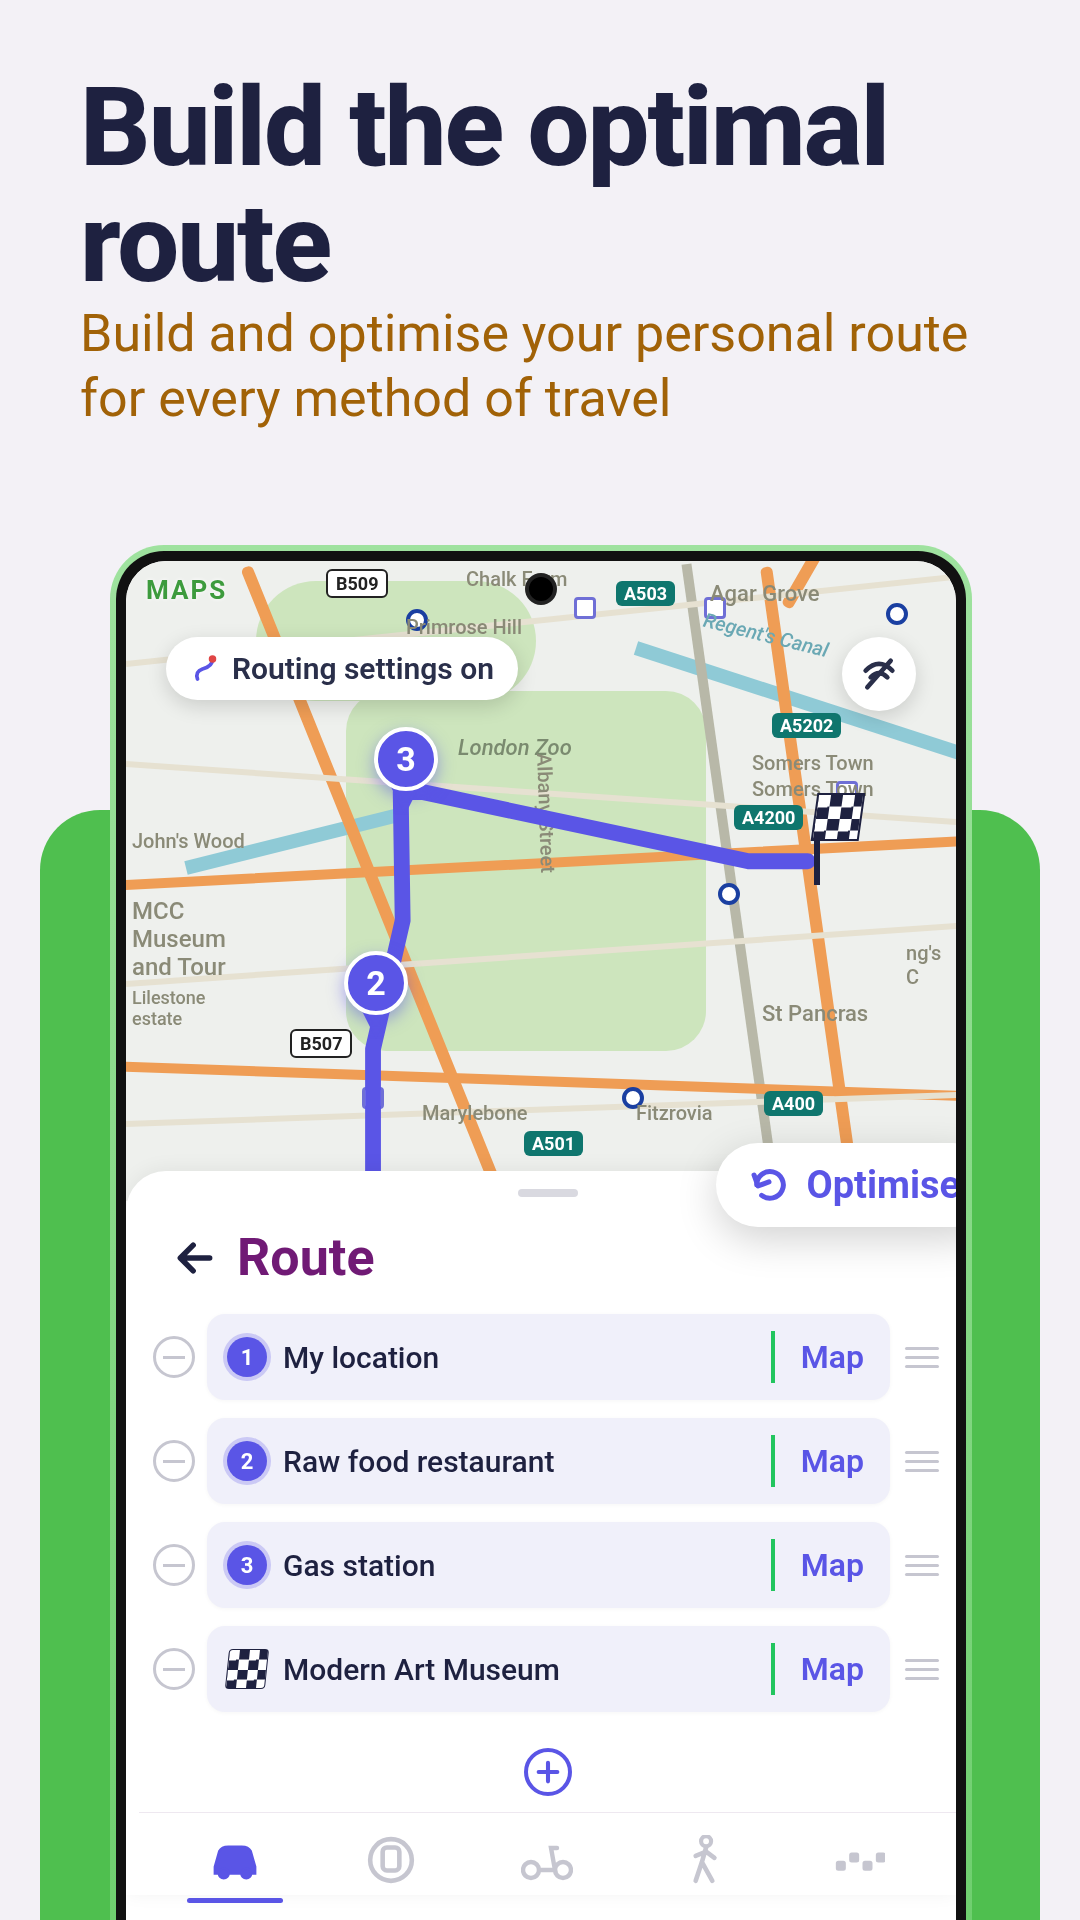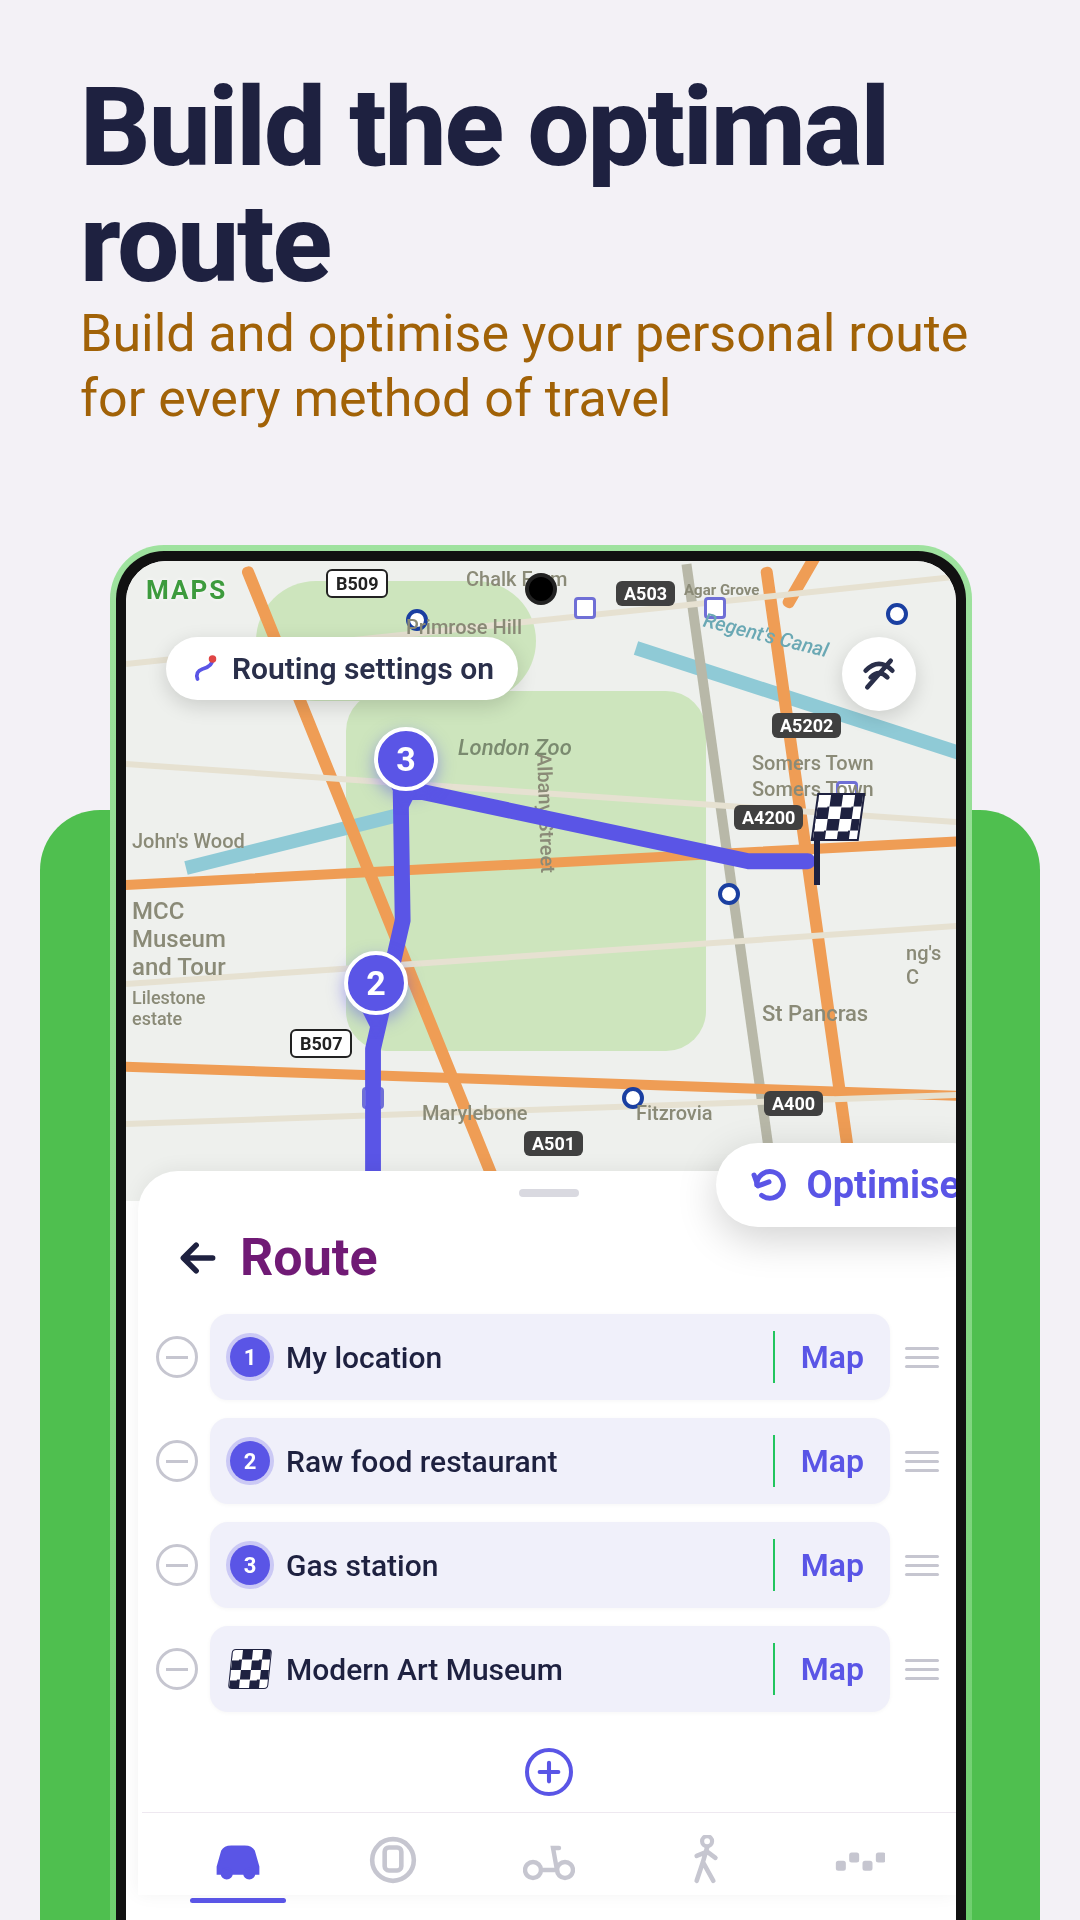"A503" .road-badge { background: #404040 -> #0f766e }
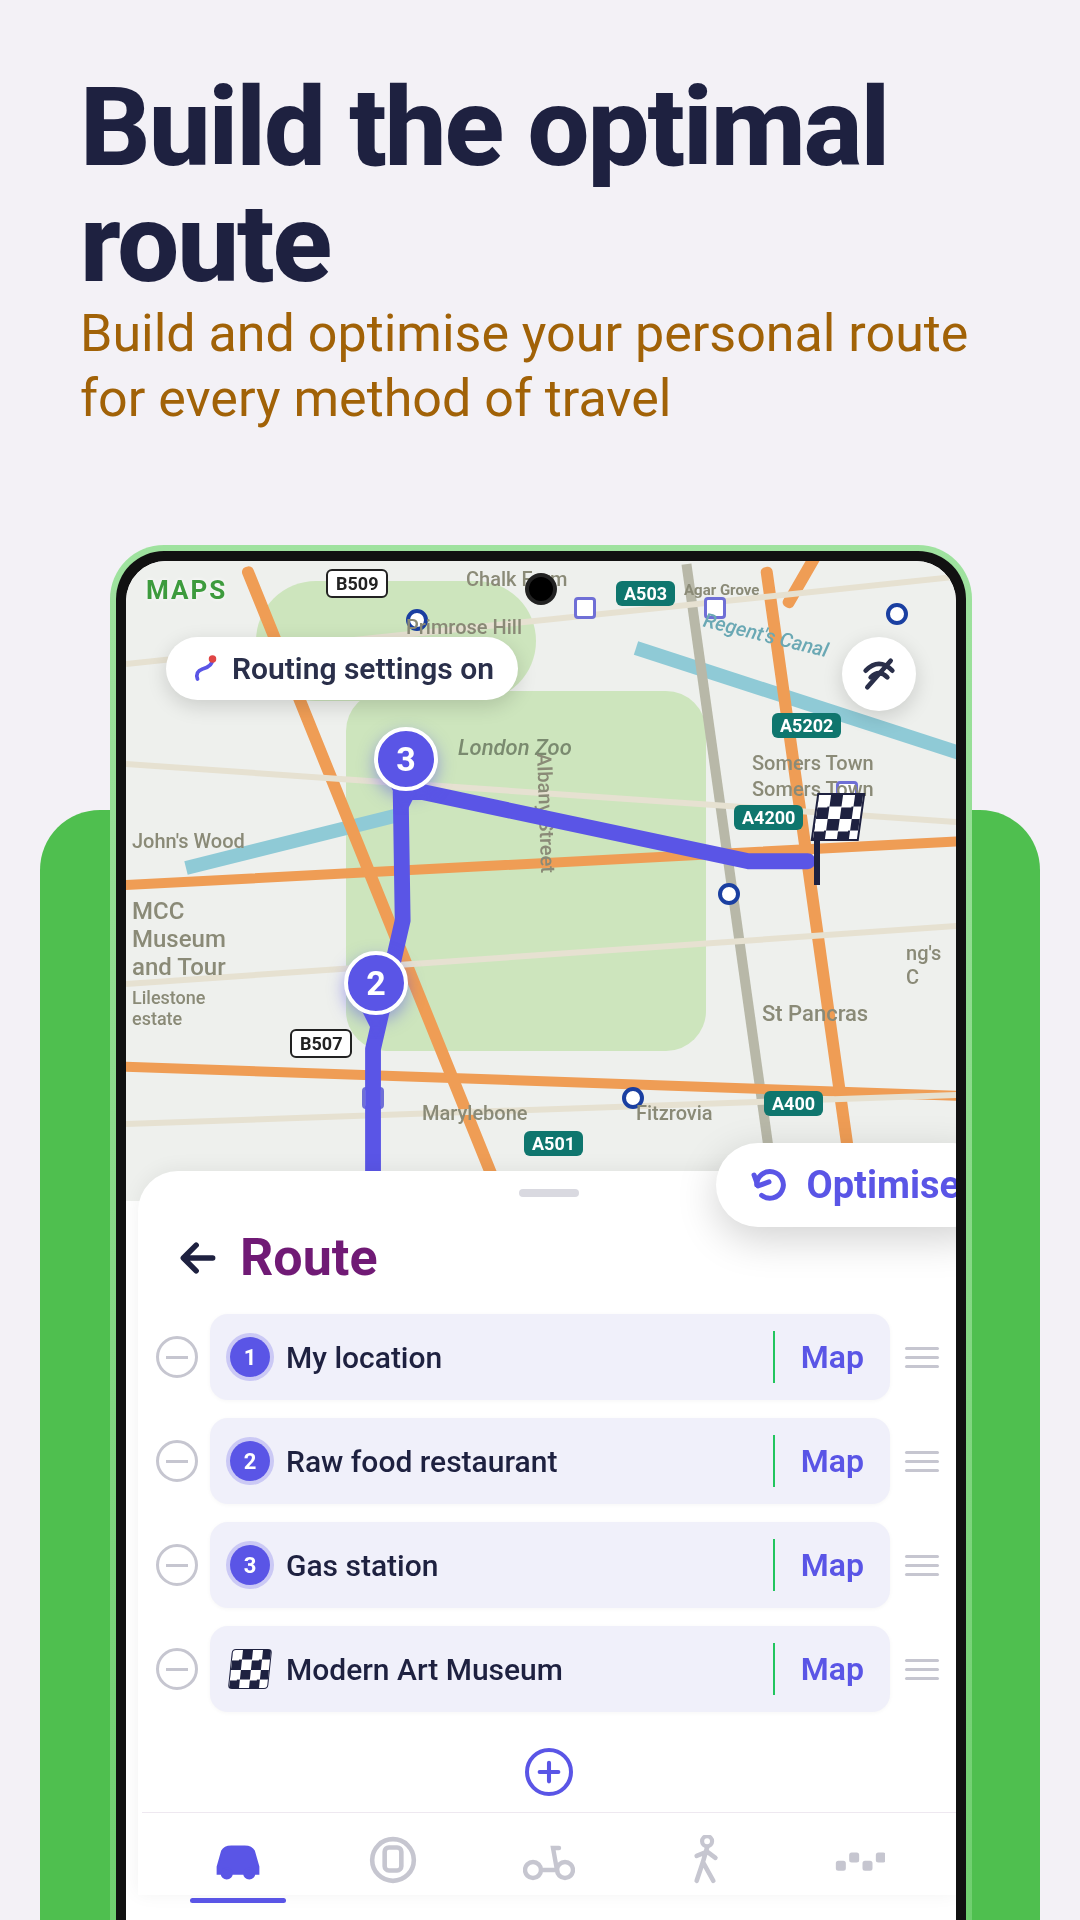"Agar Grove" div.map-label { font-size: 15px -> 22px; font-weight: bold -> none; left: 558px -> 584px }
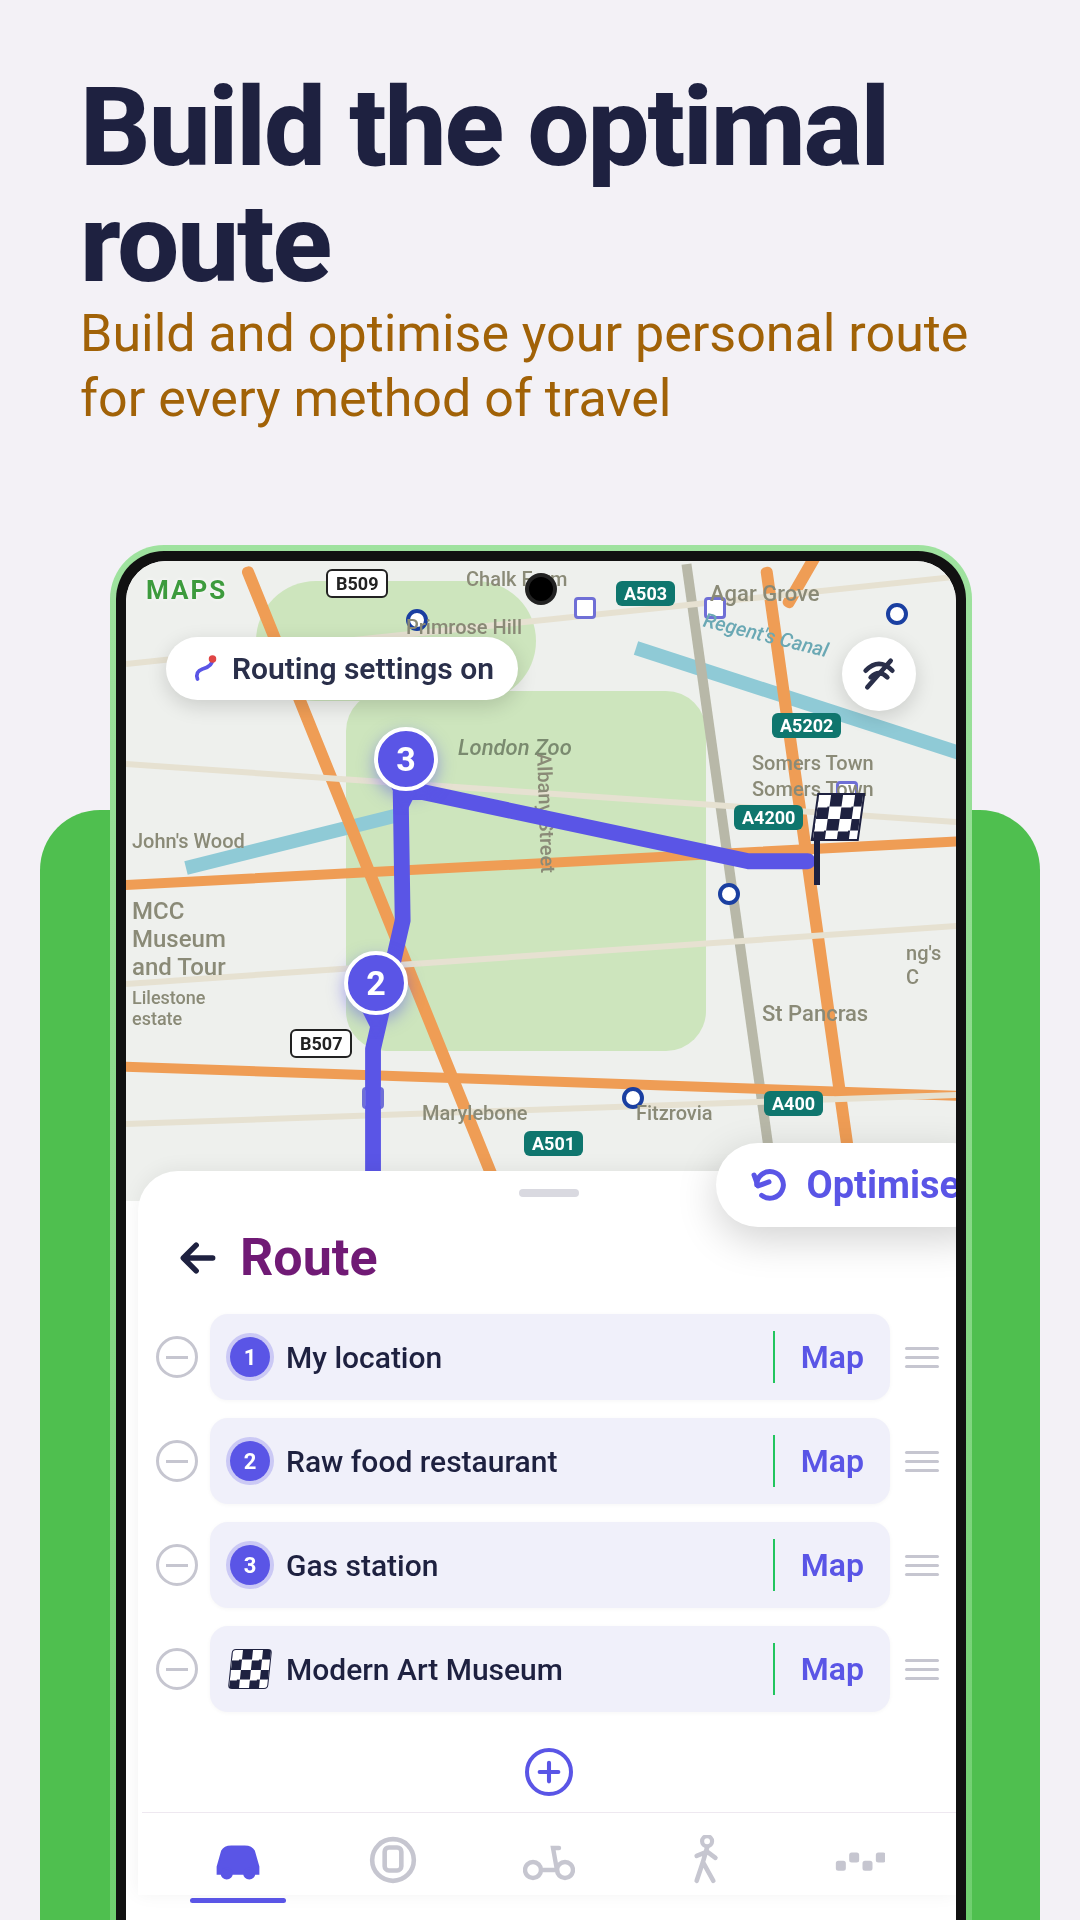"Optimise" .sheet { margin-left: 12px -> none; padding: 18px 0 0 4px -> 18px 0 0 13px }
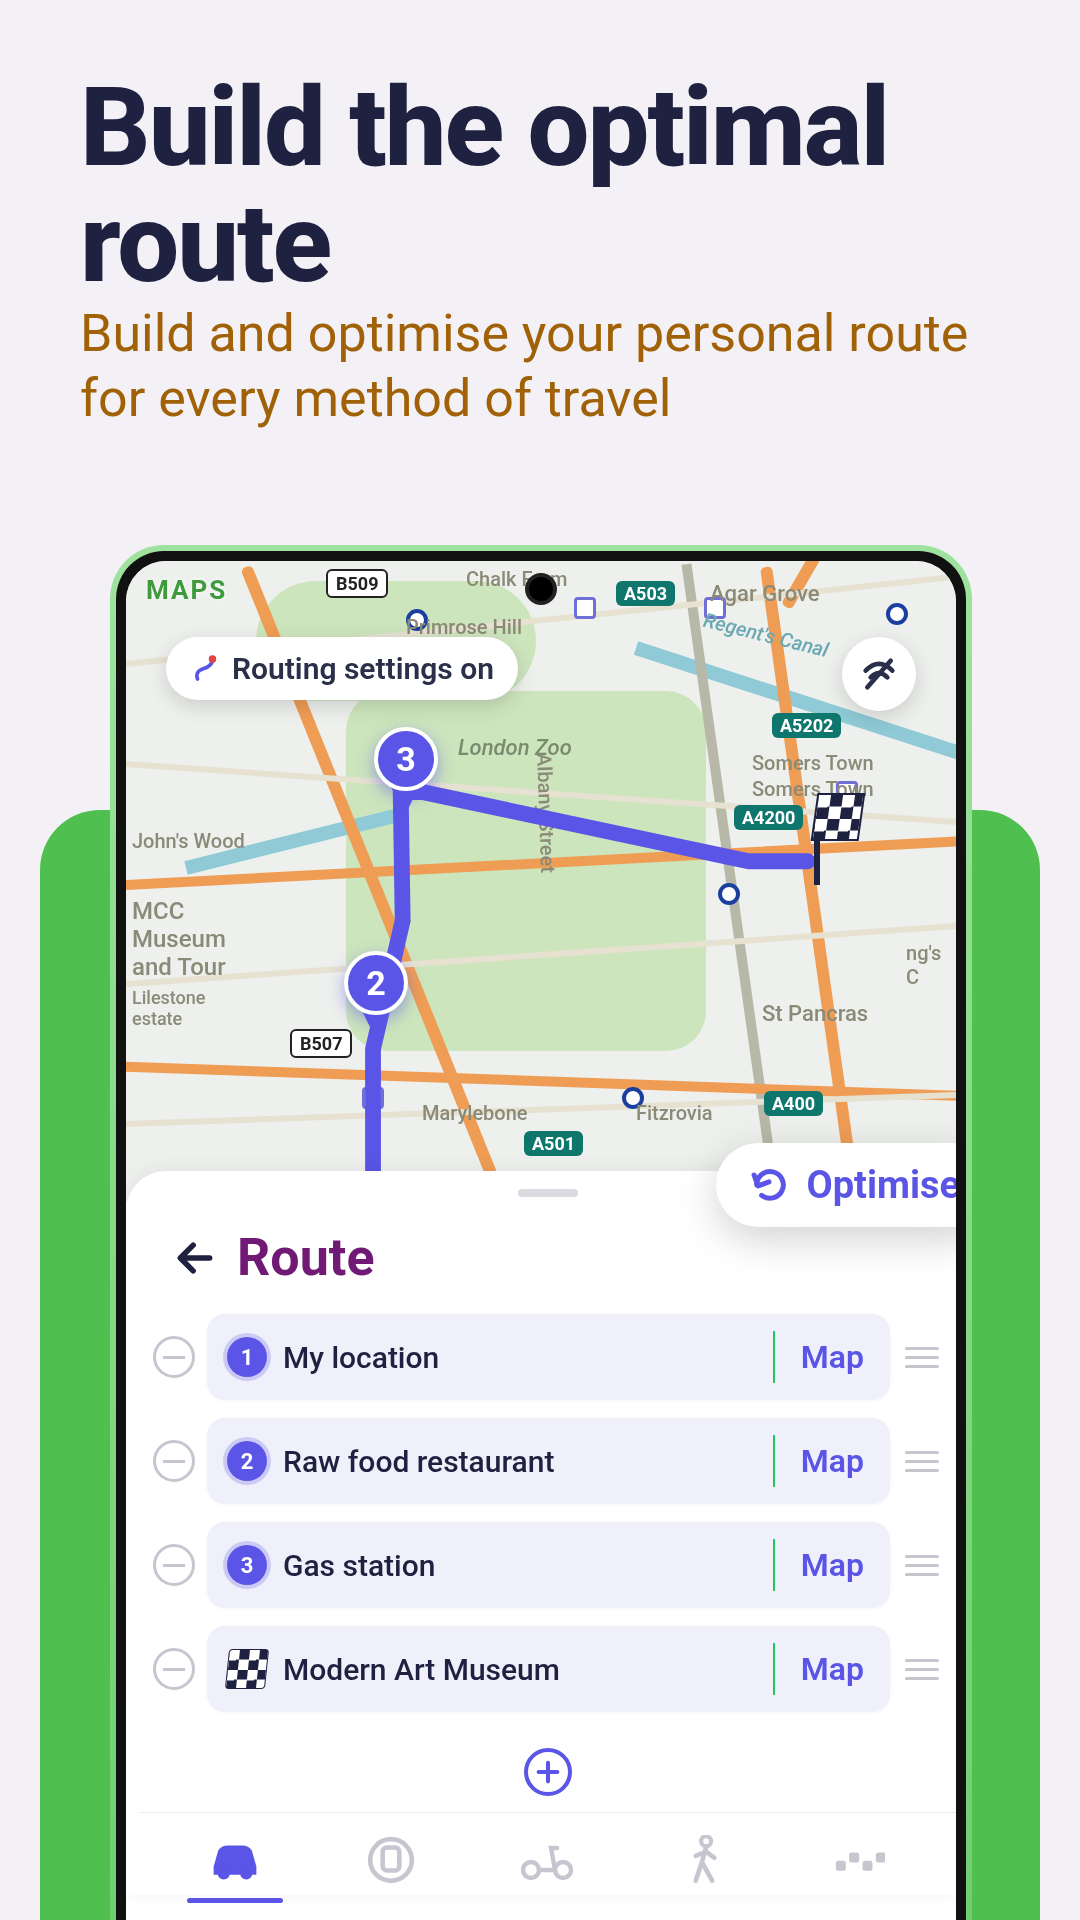"Map" .stop-map { border-left: 2px solid #22c55e -> 4px solid #22c55e }
